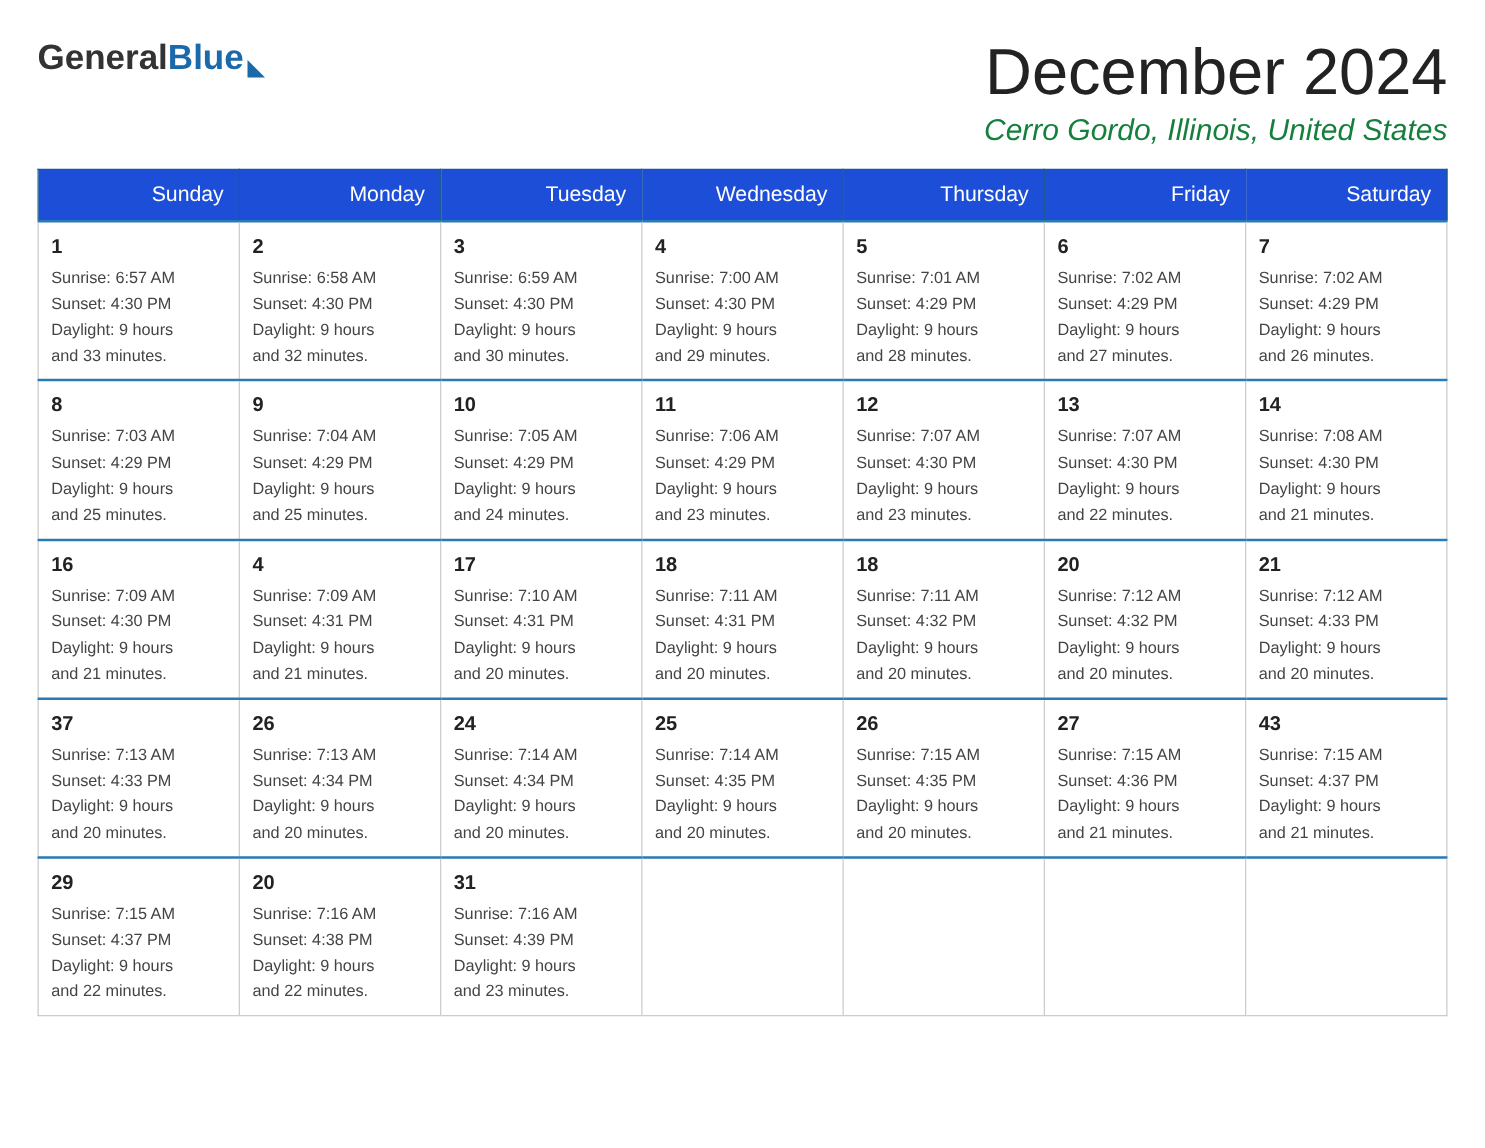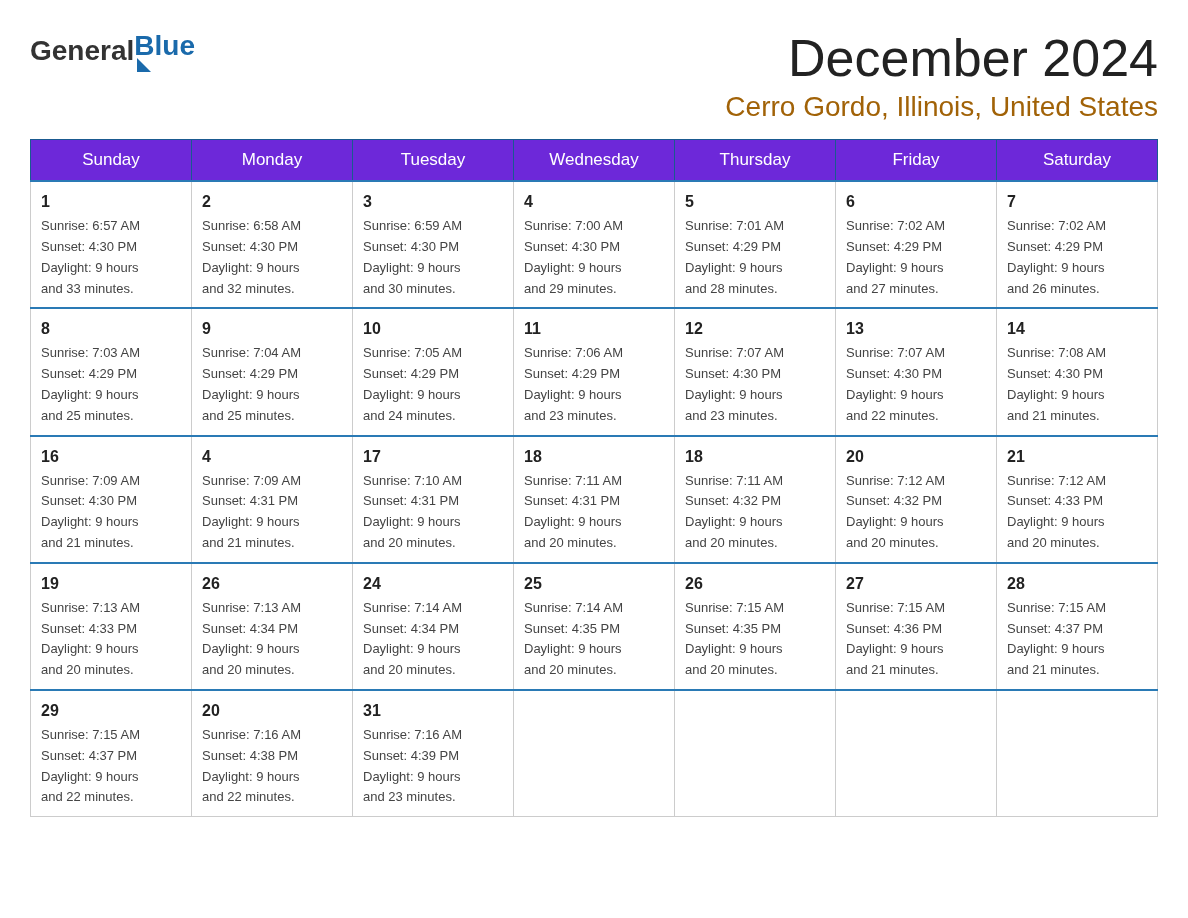"Blue" .logo-blue-part { align-items: flex-start -> flex-end; flex-direction: column -> none }
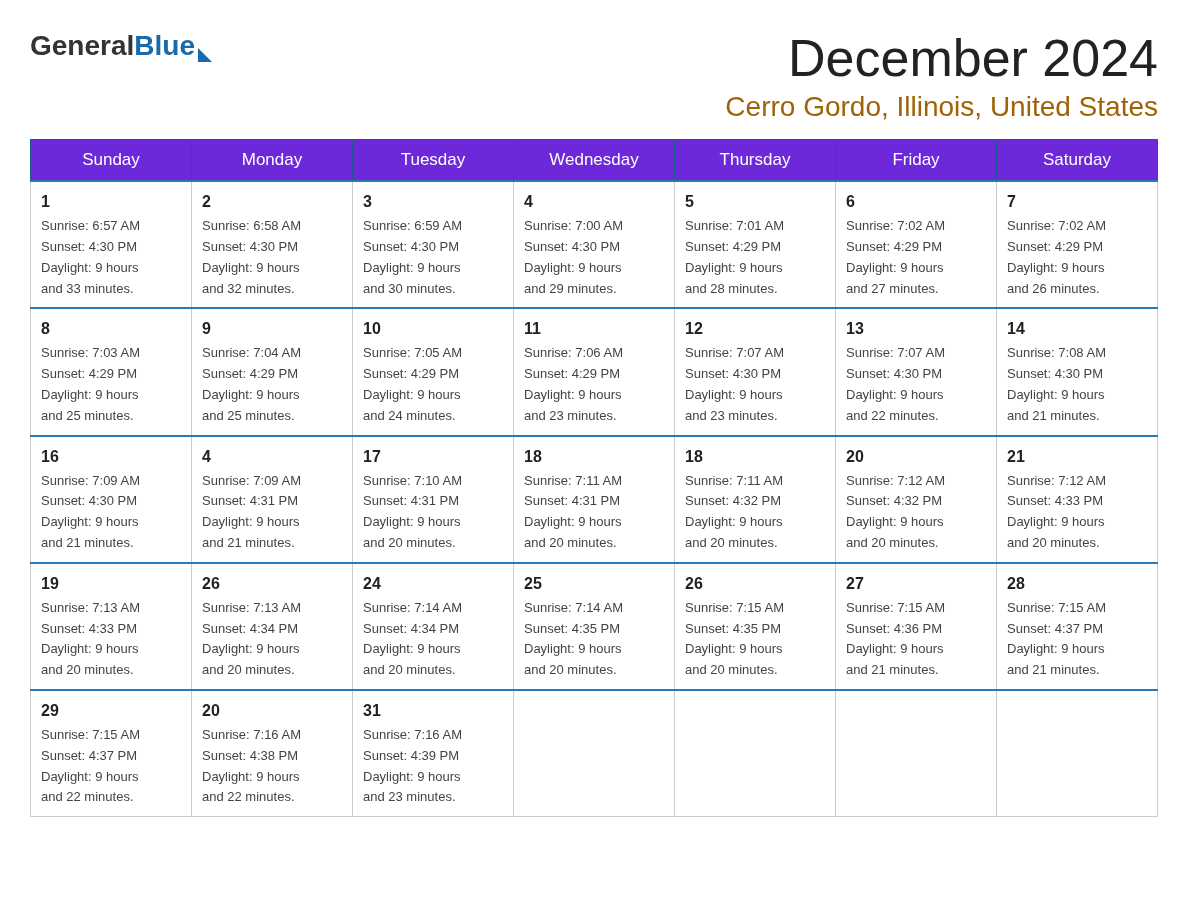"Cerro Gordo, Illinois, United States" .location { color: #a16207 -> #15803d; font-size: 28px -> 24px; font-style: none -> italic }
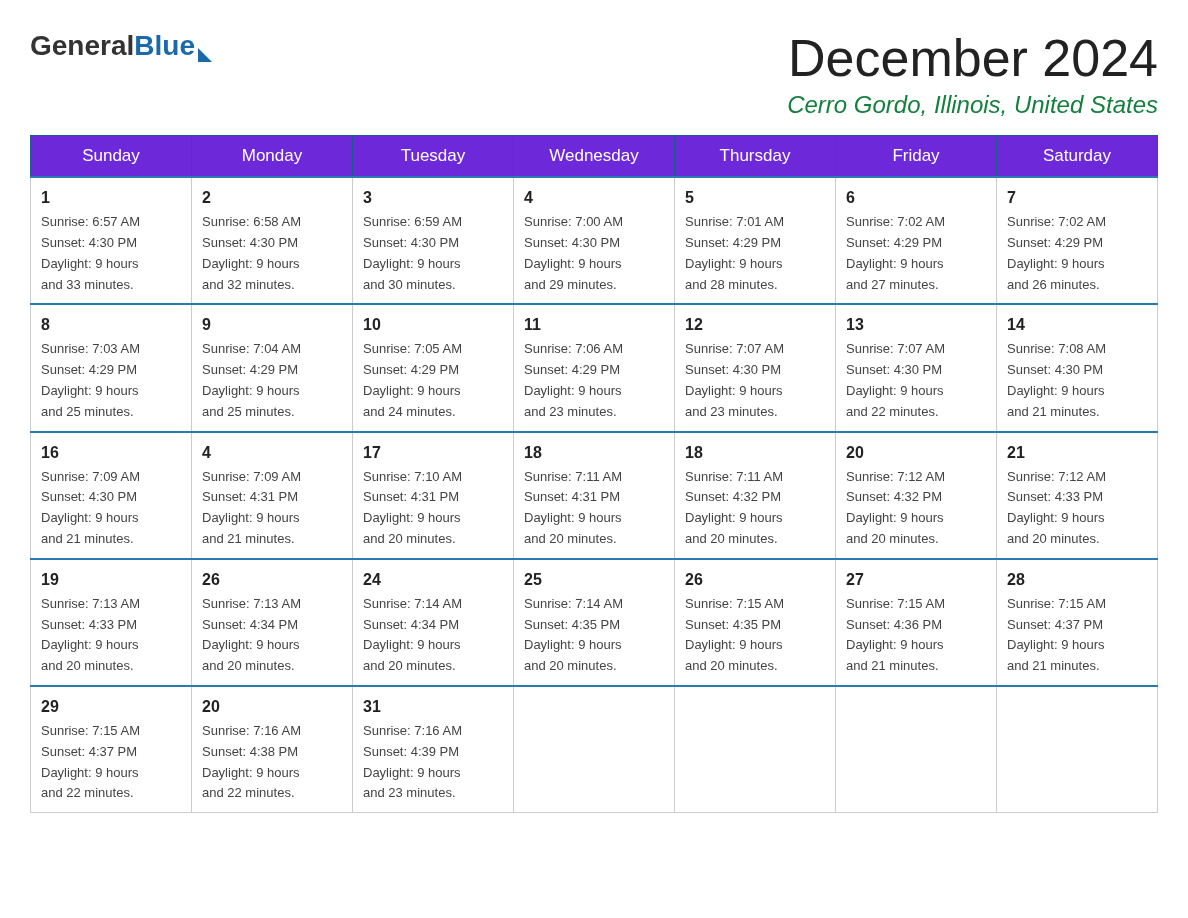"Sunday" .calendar th { background-color: #6d28d9 -> #1d4ed8; text-align: center -> right }
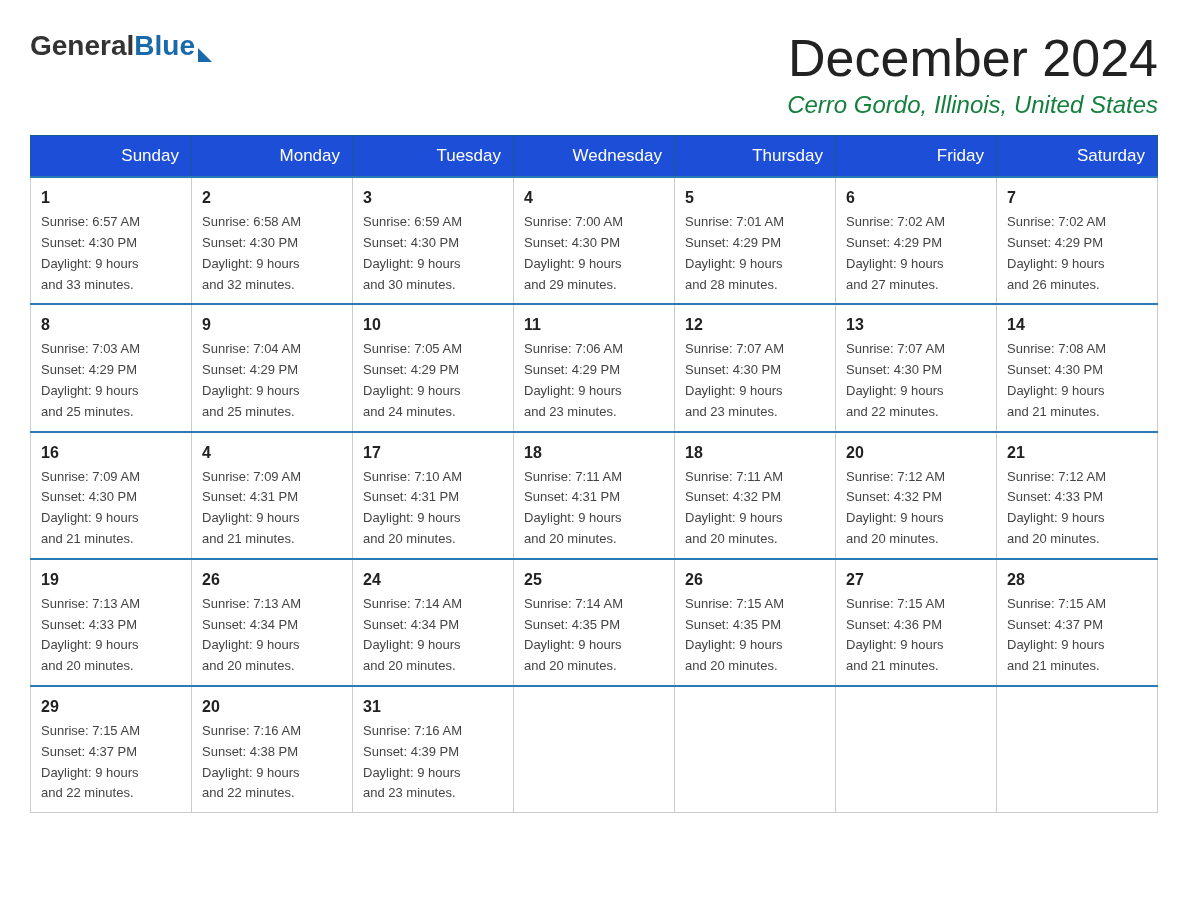"19" span.day-number { text: 19 -> 37 }
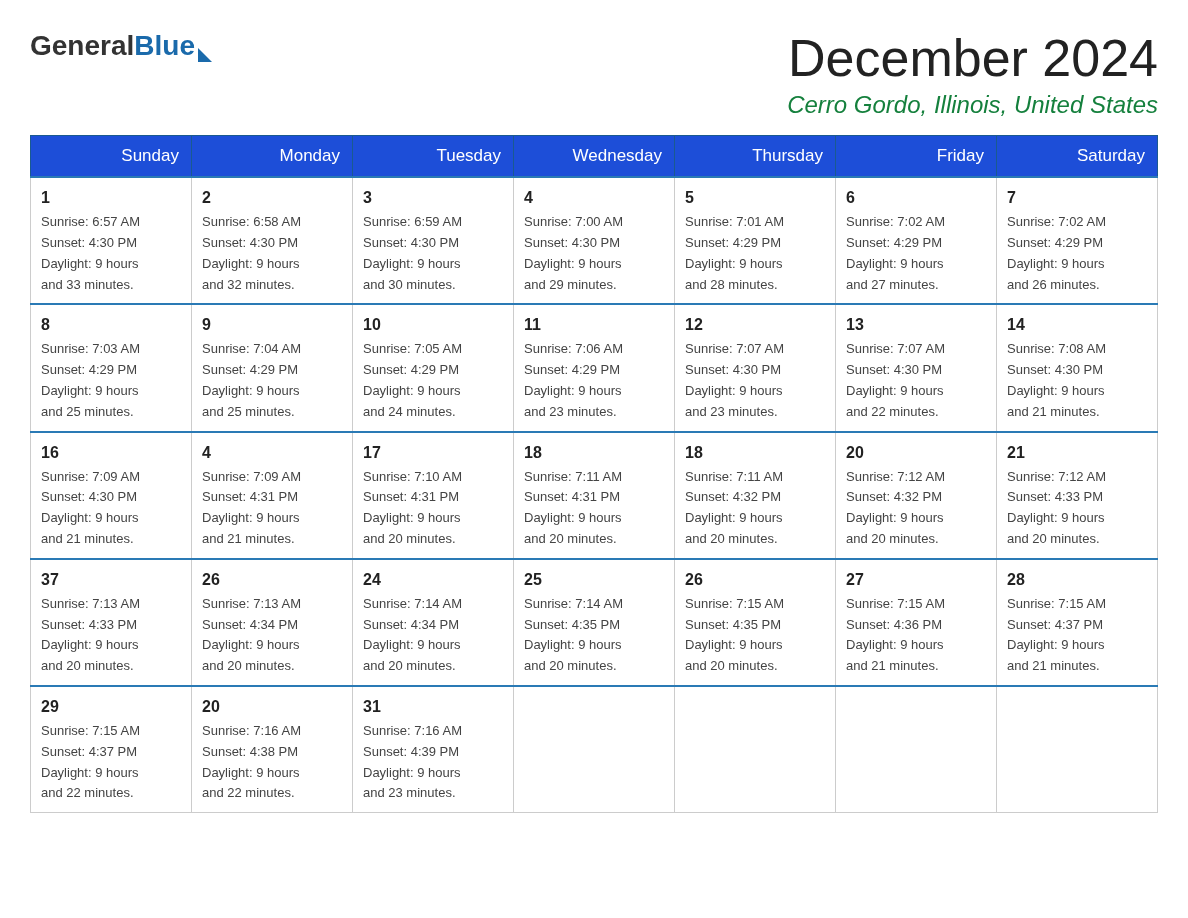"28" span.day-number { text: 28 -> 43 }
